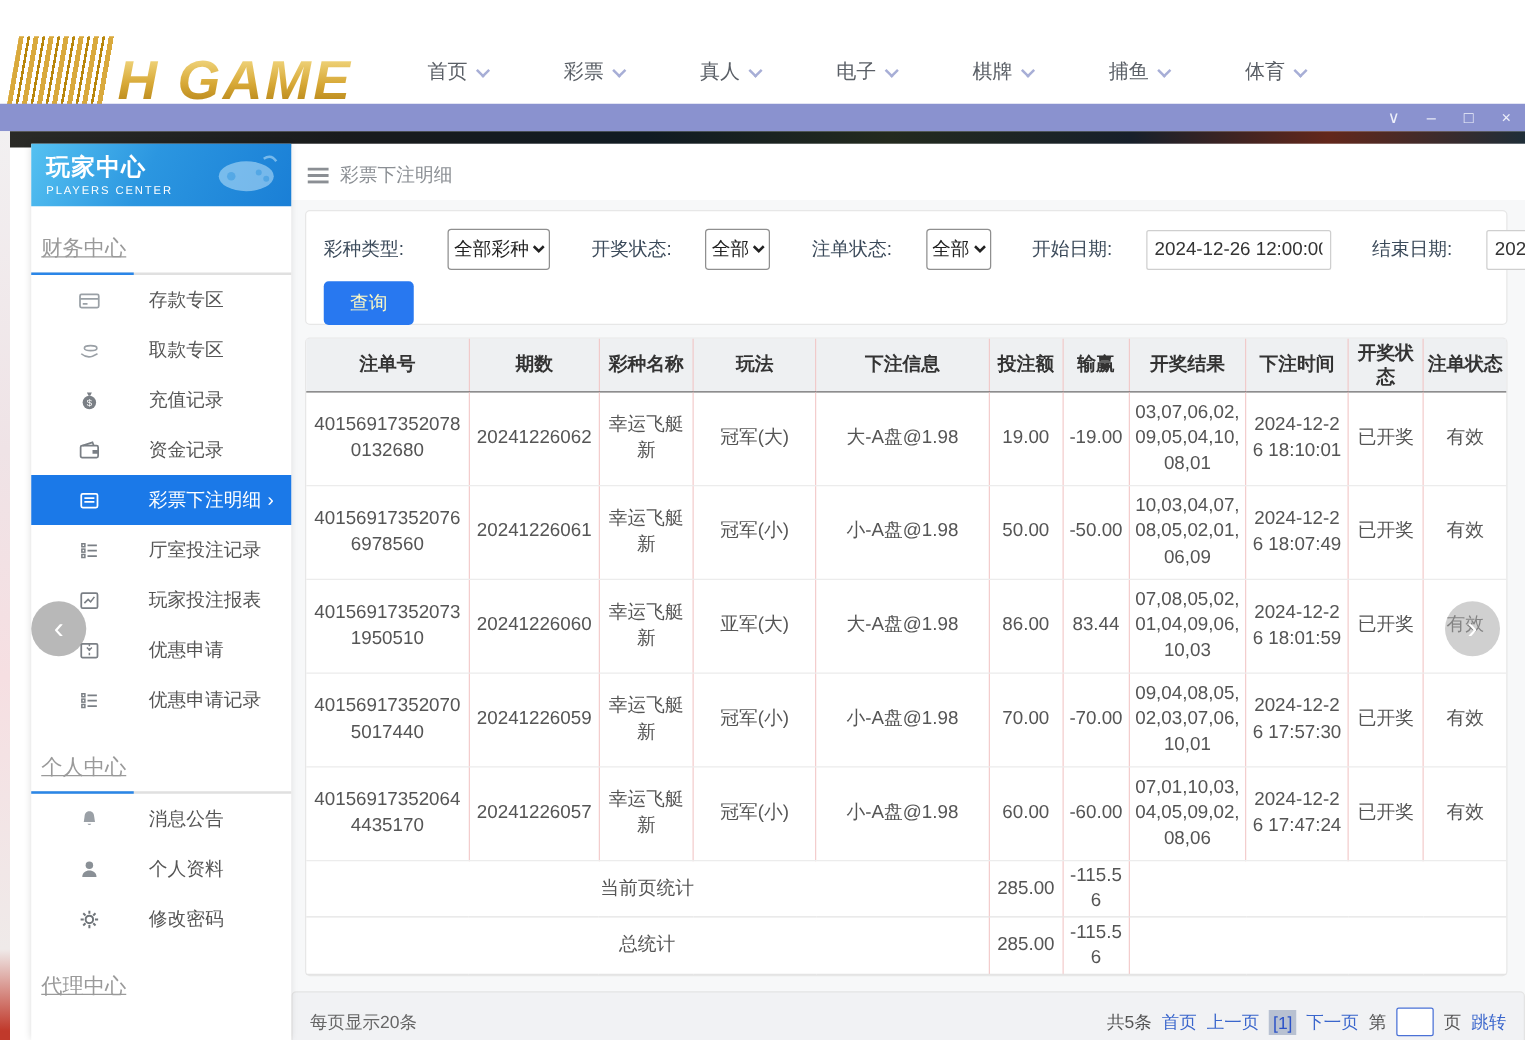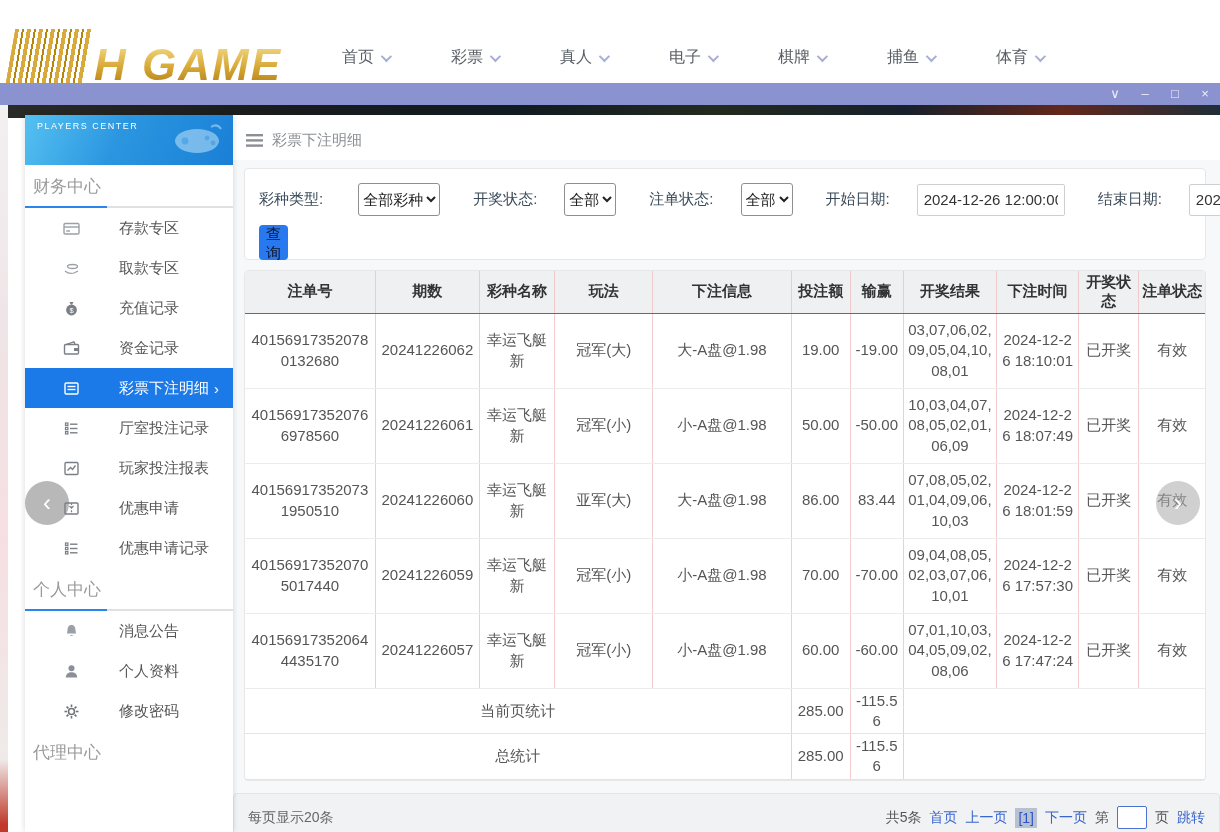"玩家中心" div.sb-title { html: none -> <div>玩家中心</div> }
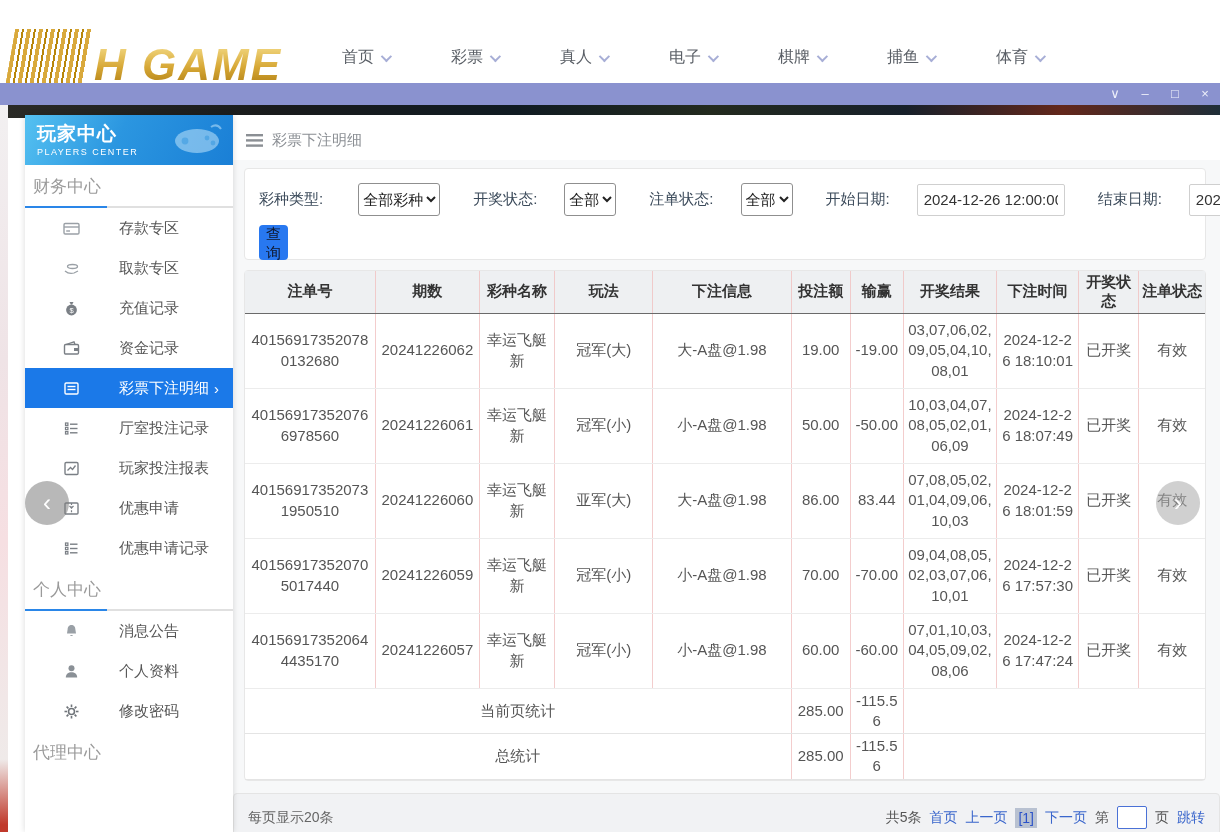"财务中心" .sb-section-title { padding: 10px 0 8px 8px -> 22px 0 8px 8px; text-decoration: none -> underline }
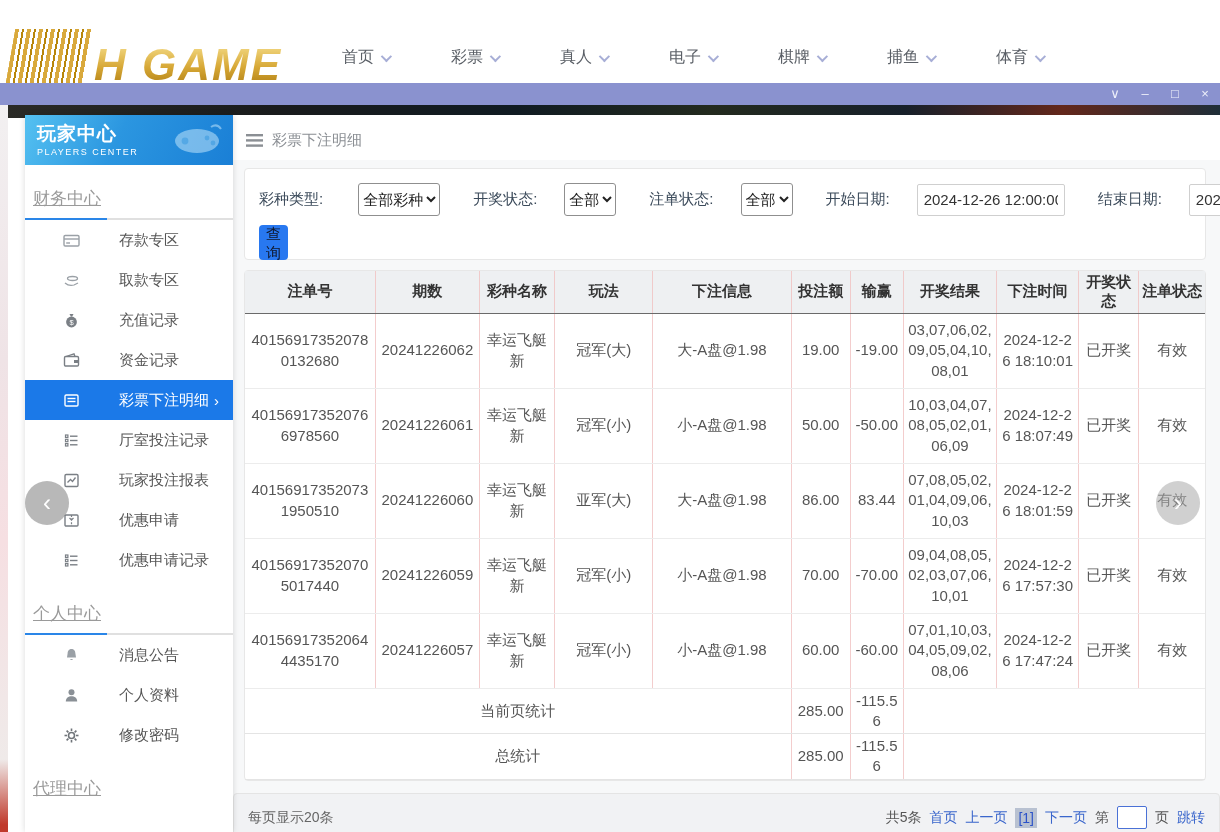"查询" .query-btn { color: #0f172a -> #fef9c3; width: 29px -> 72px }
